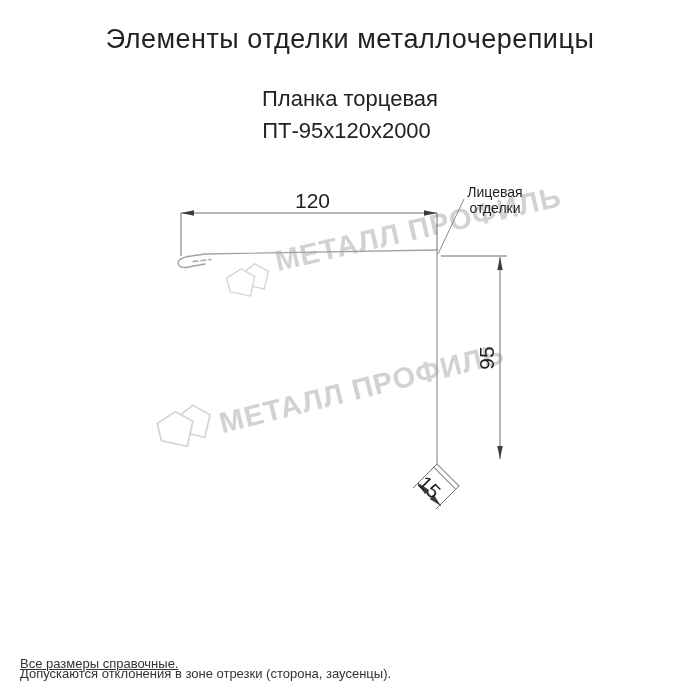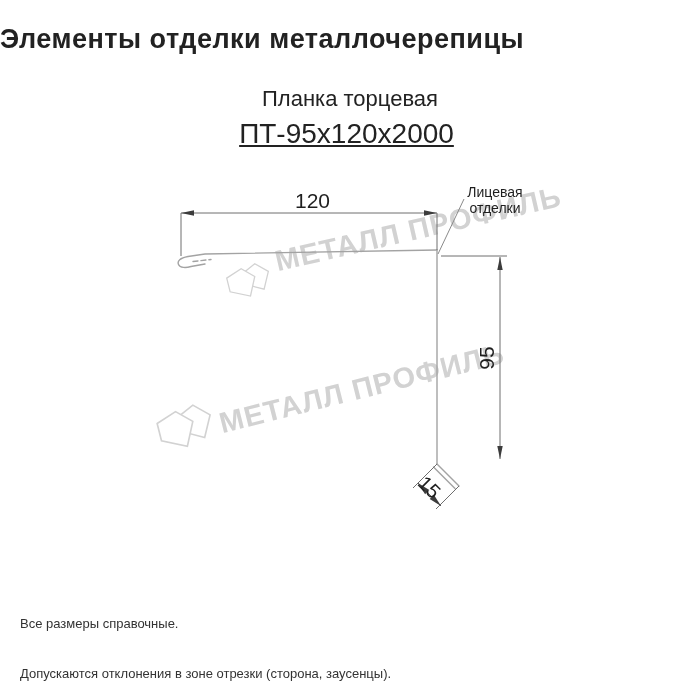"Элементы отделки металлочерепицы" .page-title { font-weight: bold -> none; text-align: none -> center }
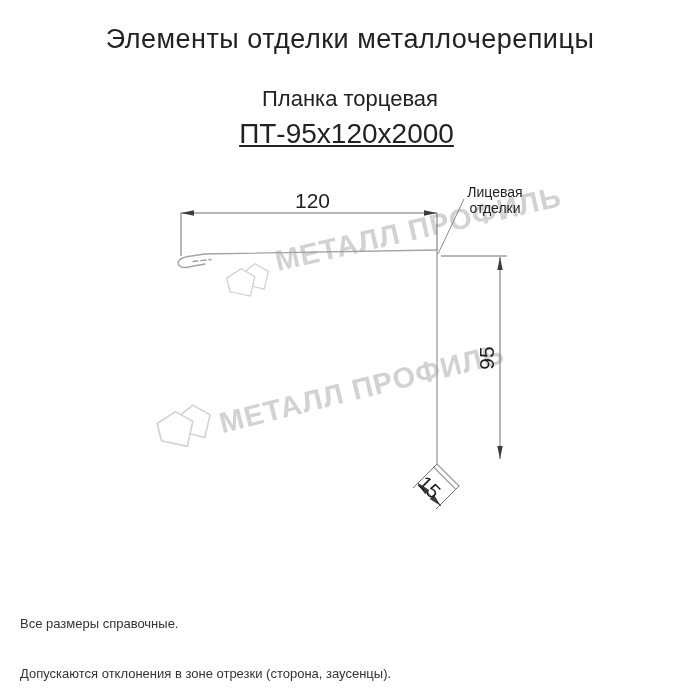"ПТ-95х120х2000" .product-code { font-size: 28px -> 22px; text-decoration: underline -> none }
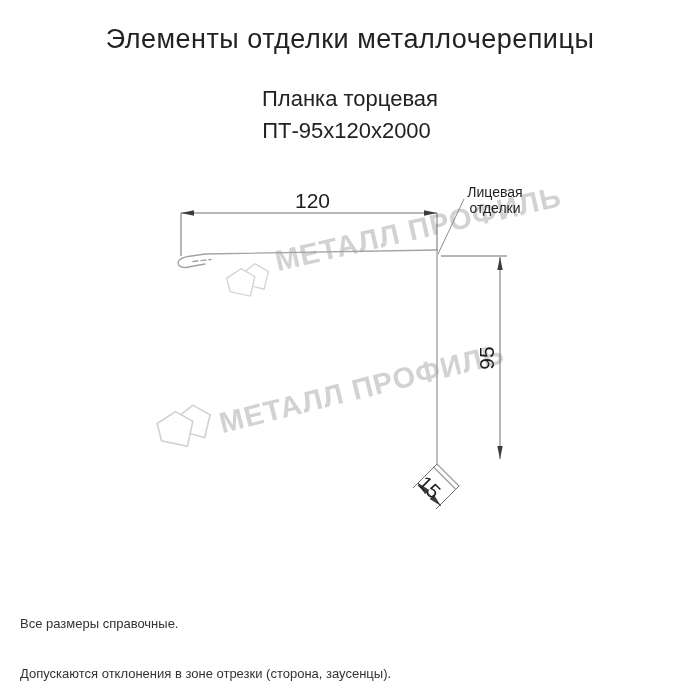"Все размеры справочные." .fn1 { text-decoration: none -> underline; top: 616px -> 656px }
